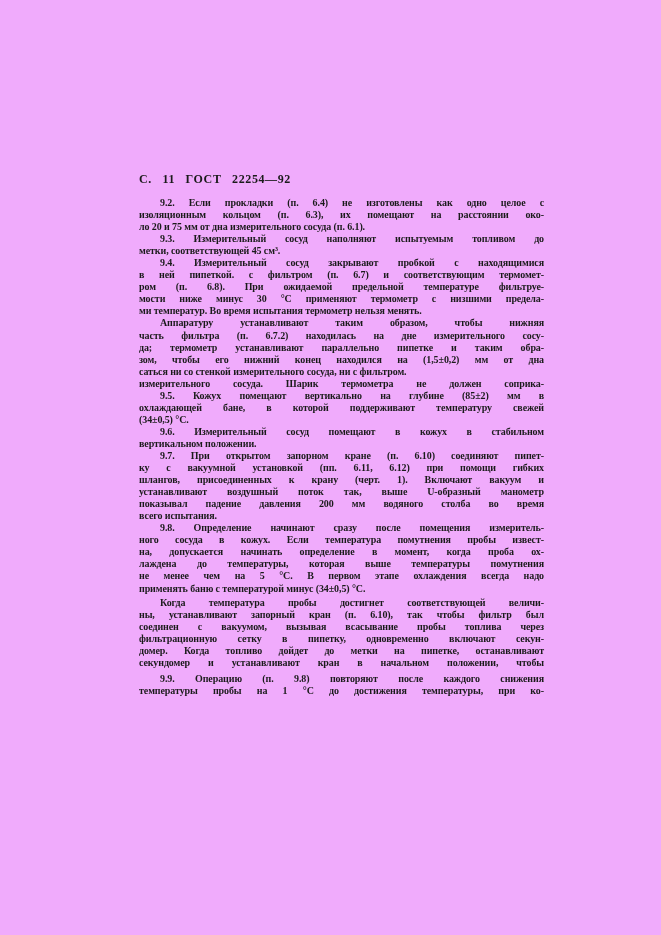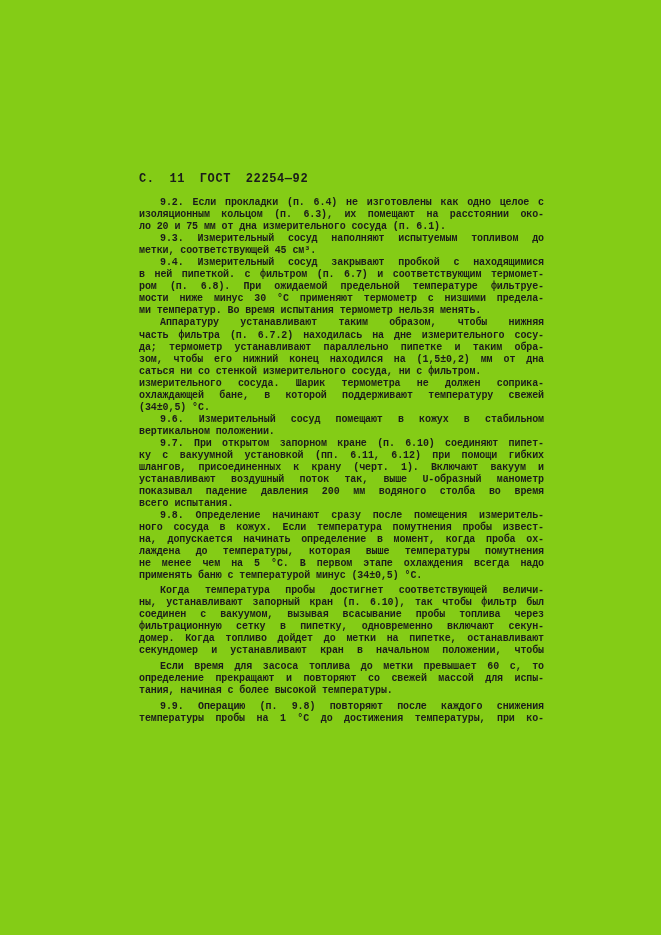"С. 11 ГОСТ 22254—92" .page { background: #84cc16 -> #f0abfc; font-family: Liberation Mono, monospace -> Liberation Serif, serif }
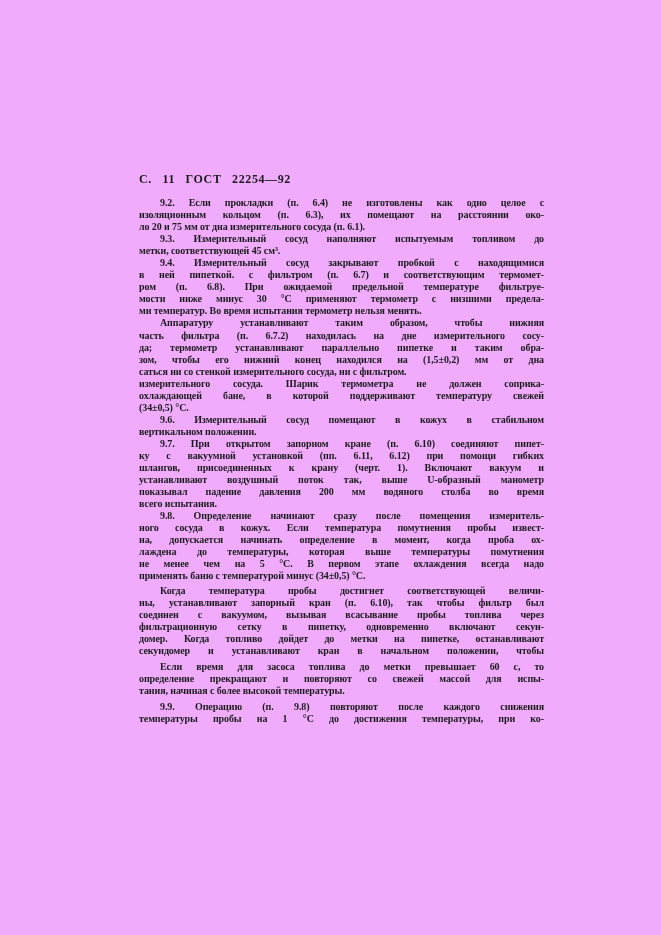"9.5. Кожух помещают вертикально на" span.ln { html: none -> <span>9.5. Кожух помещают вертикально на глубине (85±2) мм в</span> }
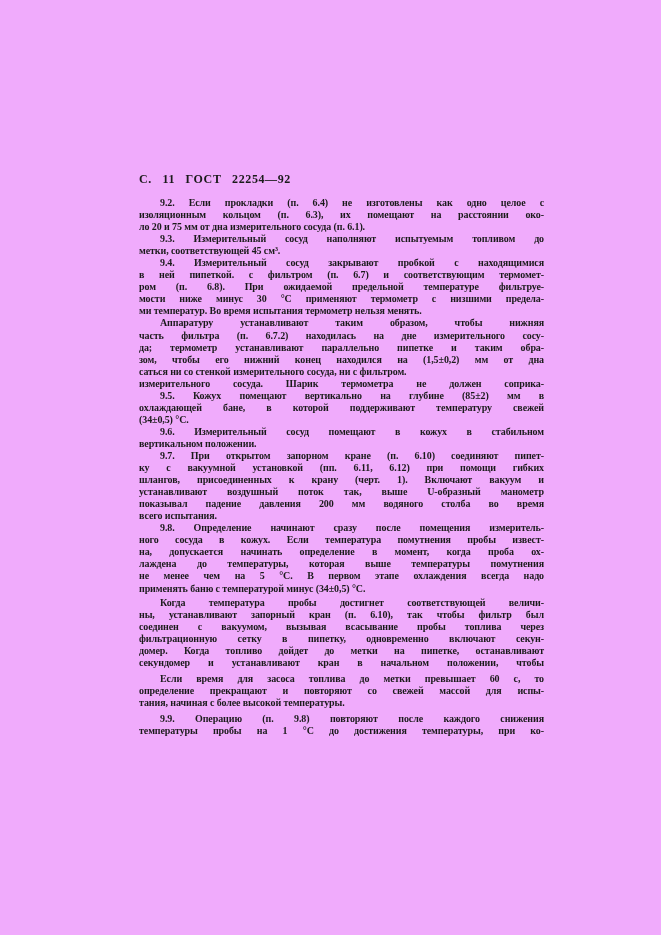"Если время для засоса топлива" p.para { html: <p> <span>Если время для засоса топлива до метки превышает 60 с, то</span> <span>определение прекращают и повторяют со свежей массой для испы-</span> <span>тания, начиная с более высокой температуры.</span> </p> -> none }
